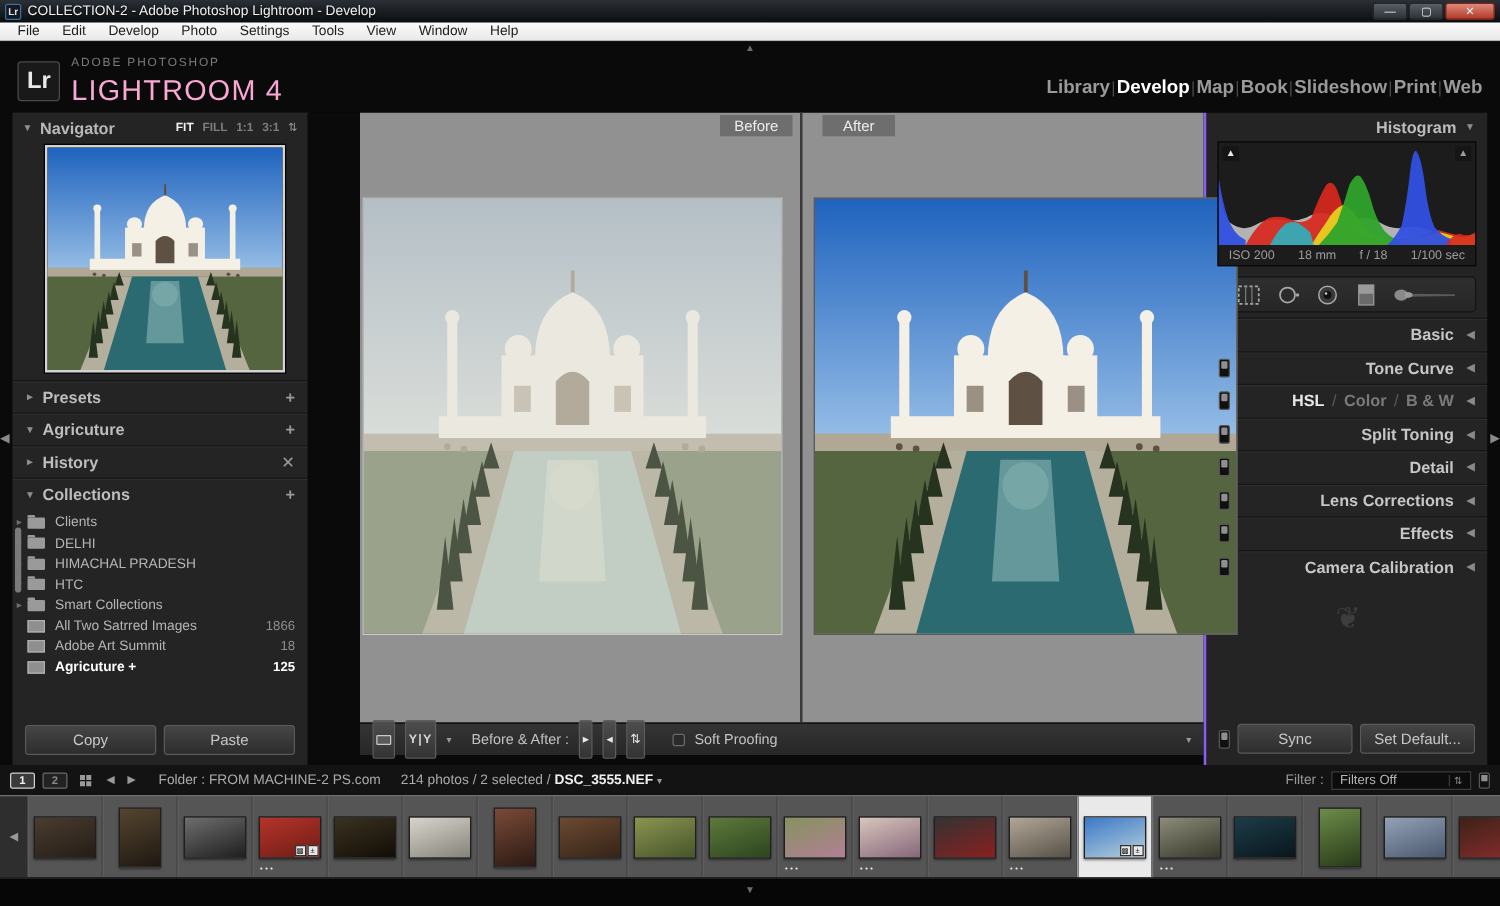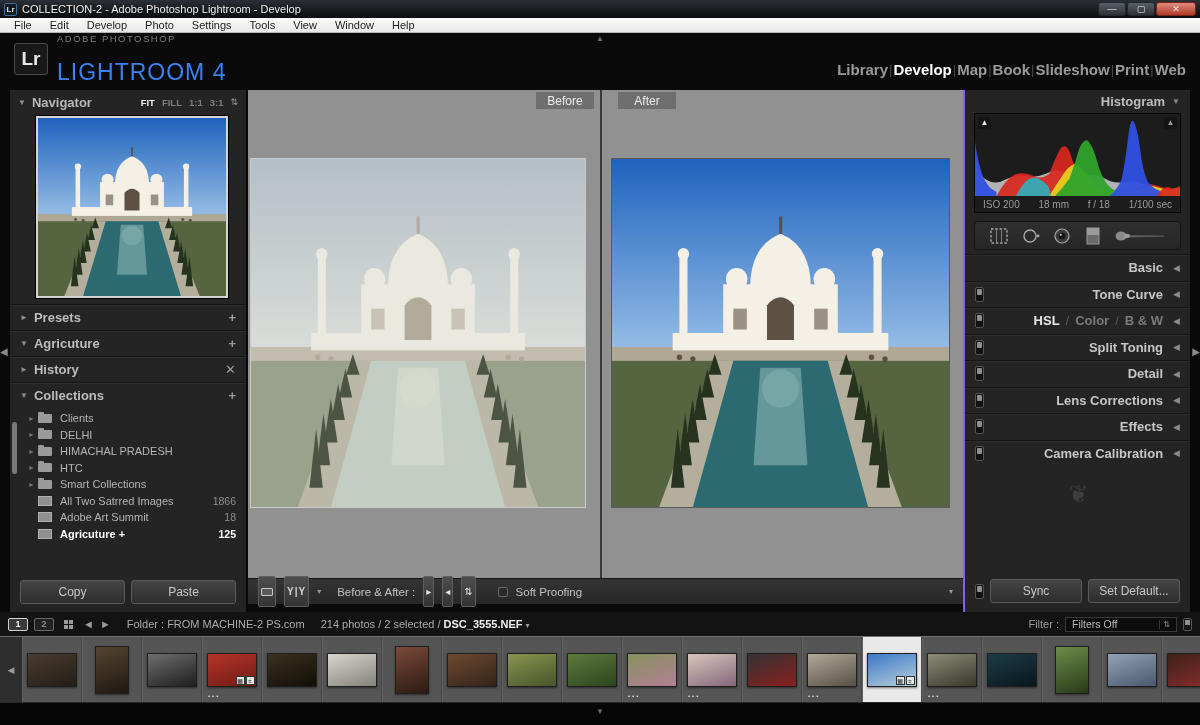"LIGHTROOM 4" .brand-bottom { color: #3b82f6 -> #f9a8d4; margin-top: 18px -> 6px }
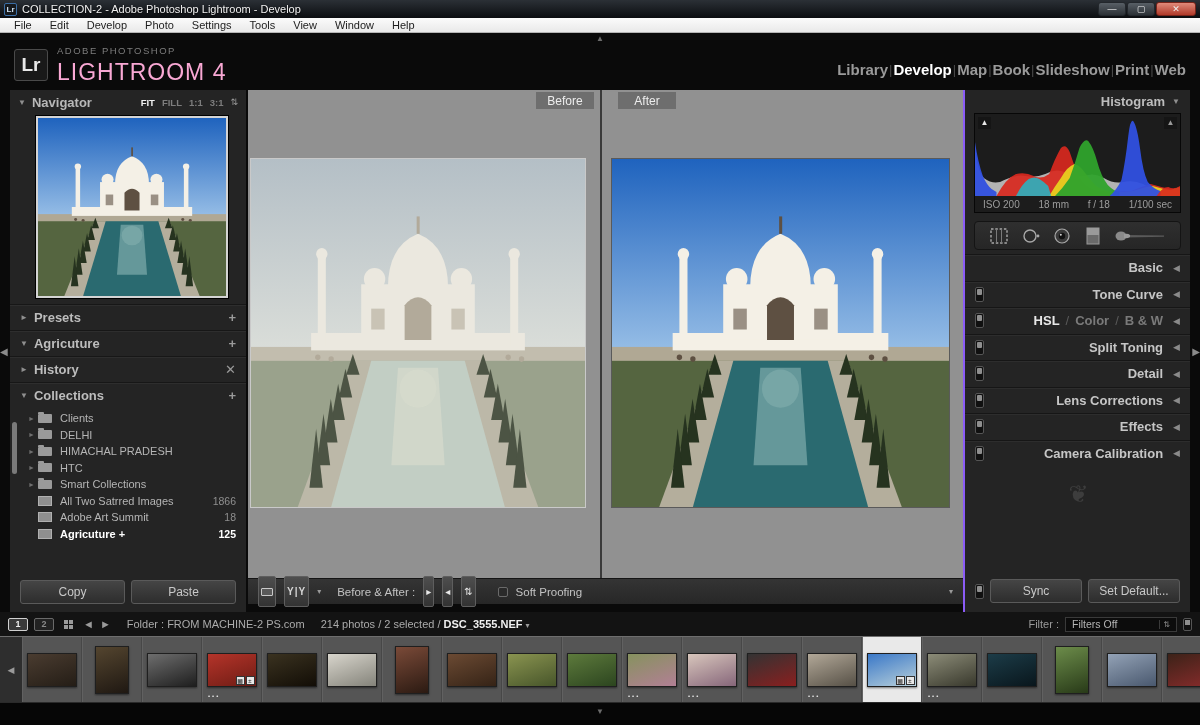"Before" .center { margin-left: none -> 40px }
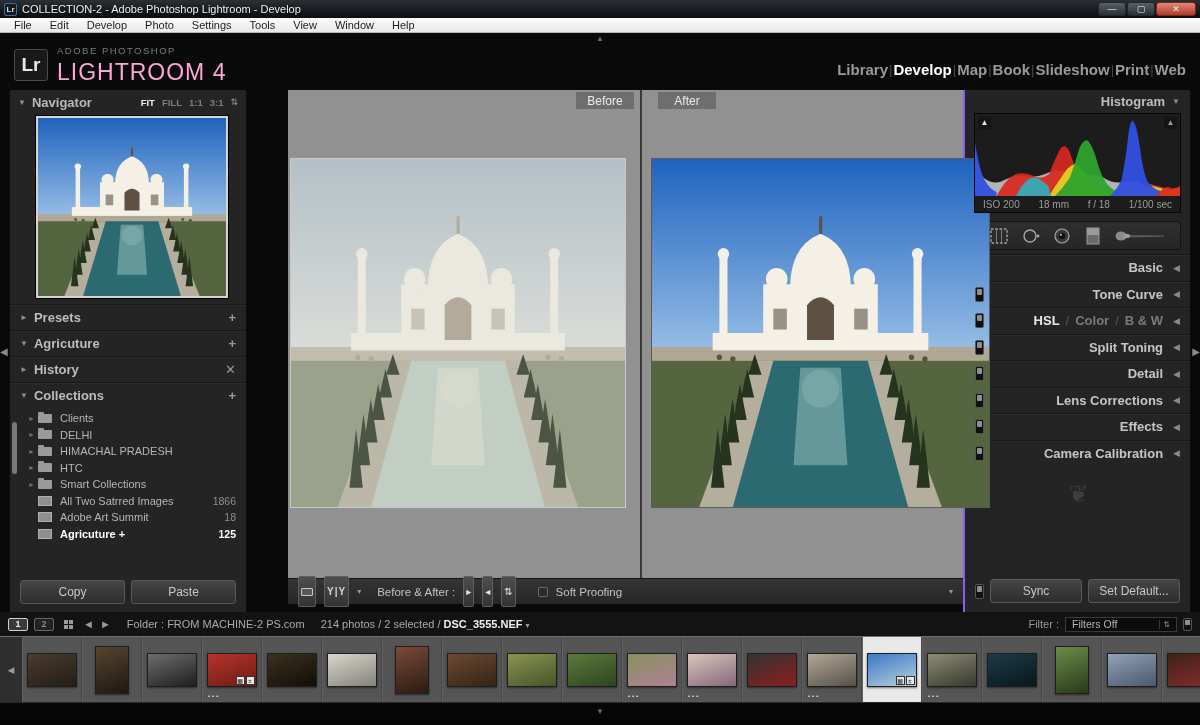"Clients" .coll-item { padding-left: 18px -> 2px }
